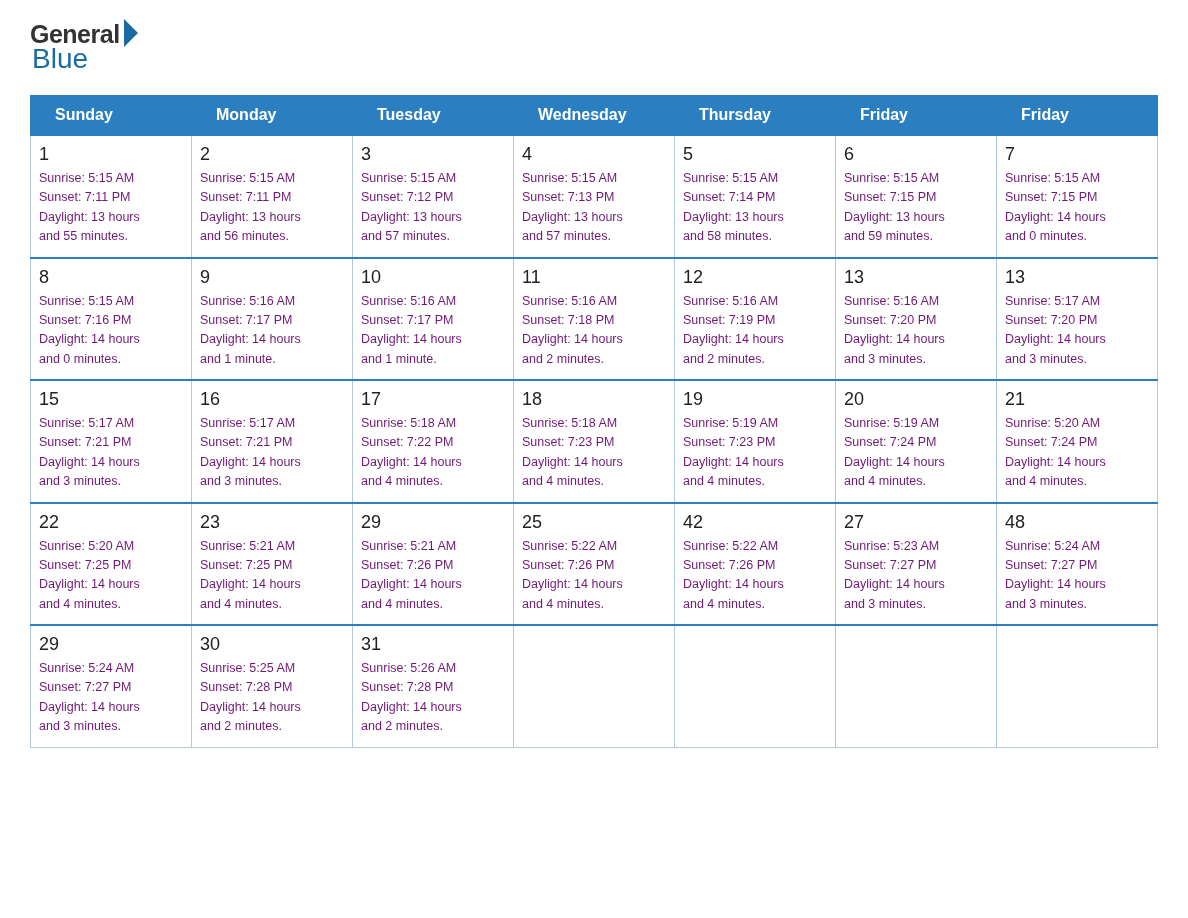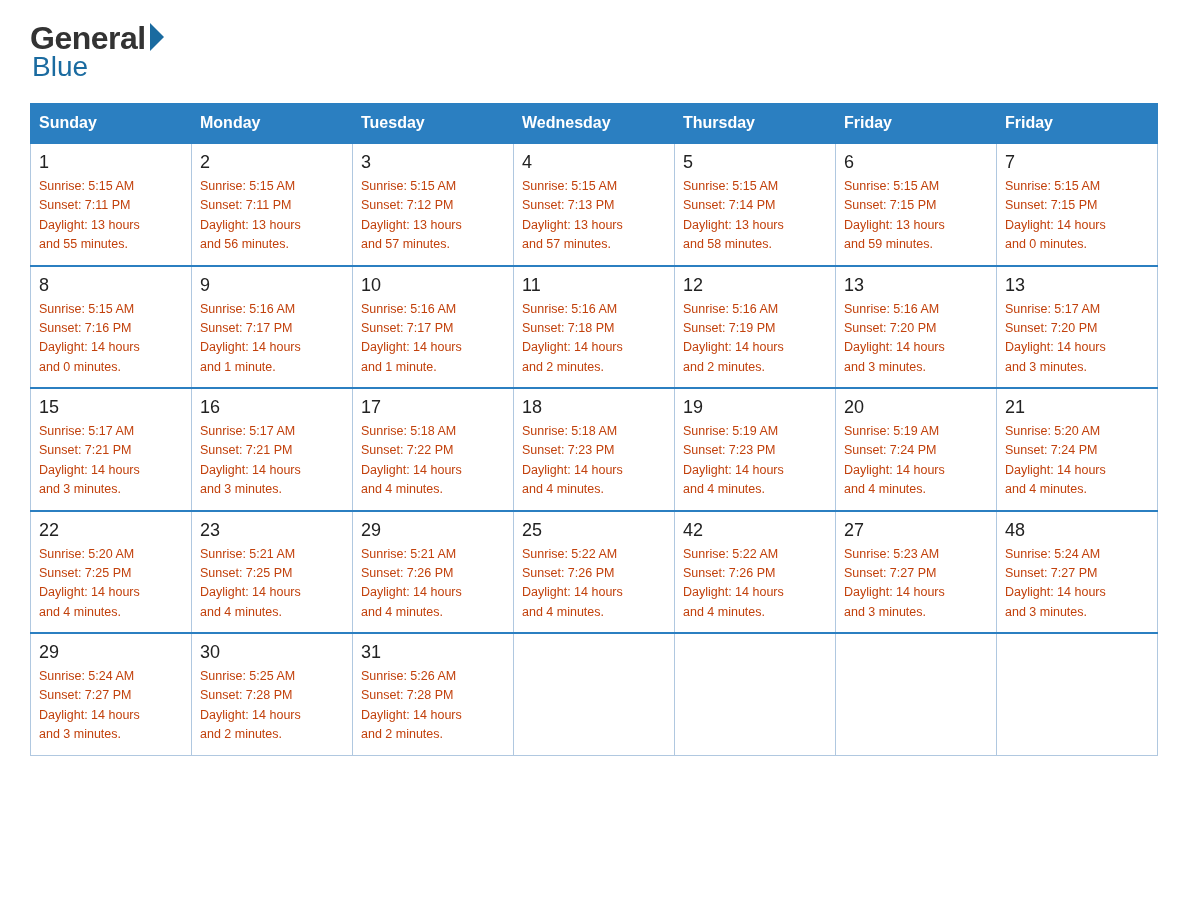"General" .logo-general { font-size: 32px -> 25px }
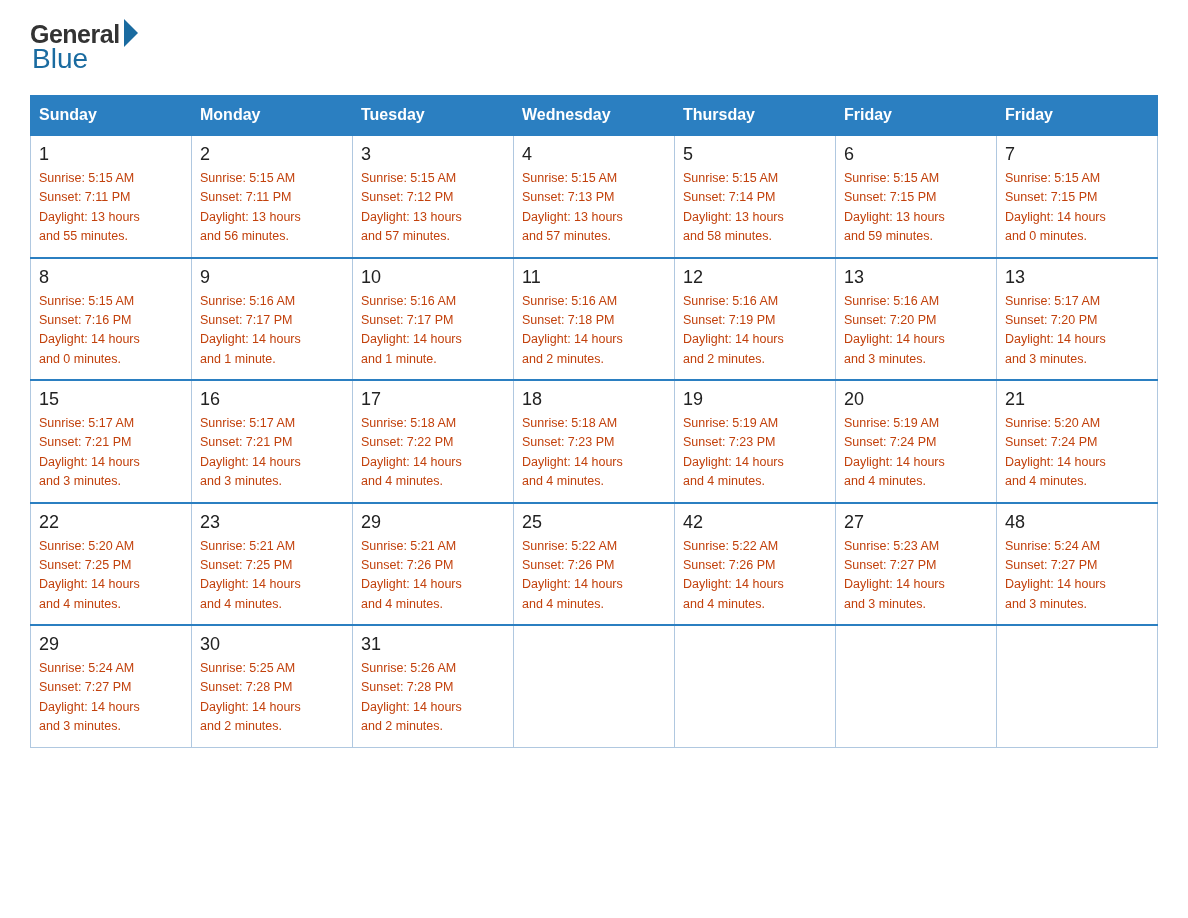"Sunday" thead th { padding: 10px 8px -> 10px 24px }
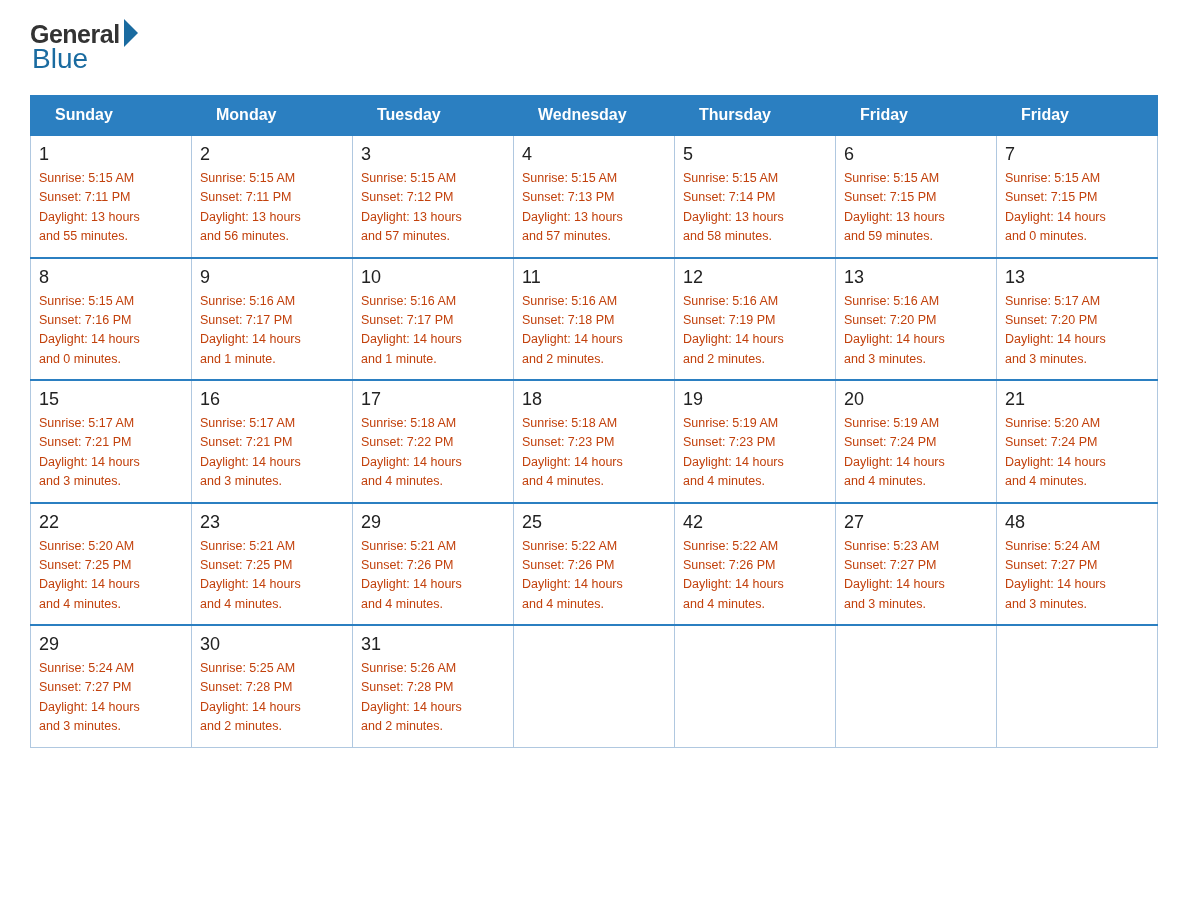"Sunrise: 5:15 AM" .day-info { color: #c2410c -> #701a75 }
